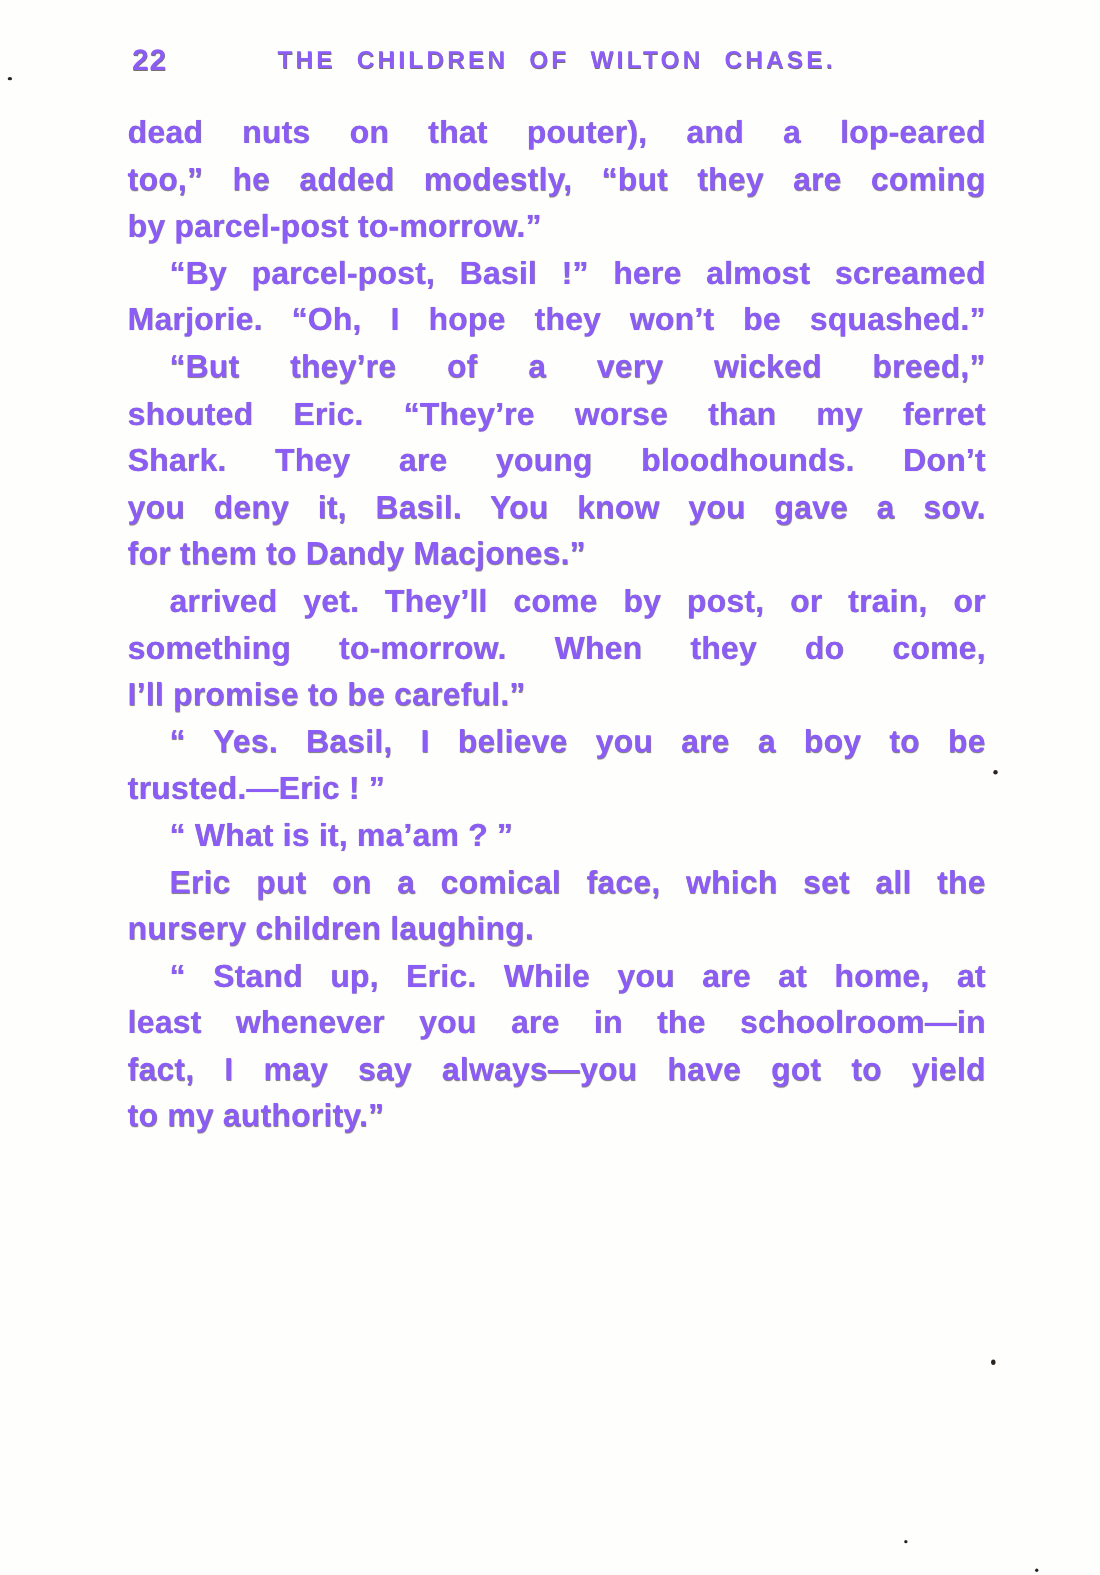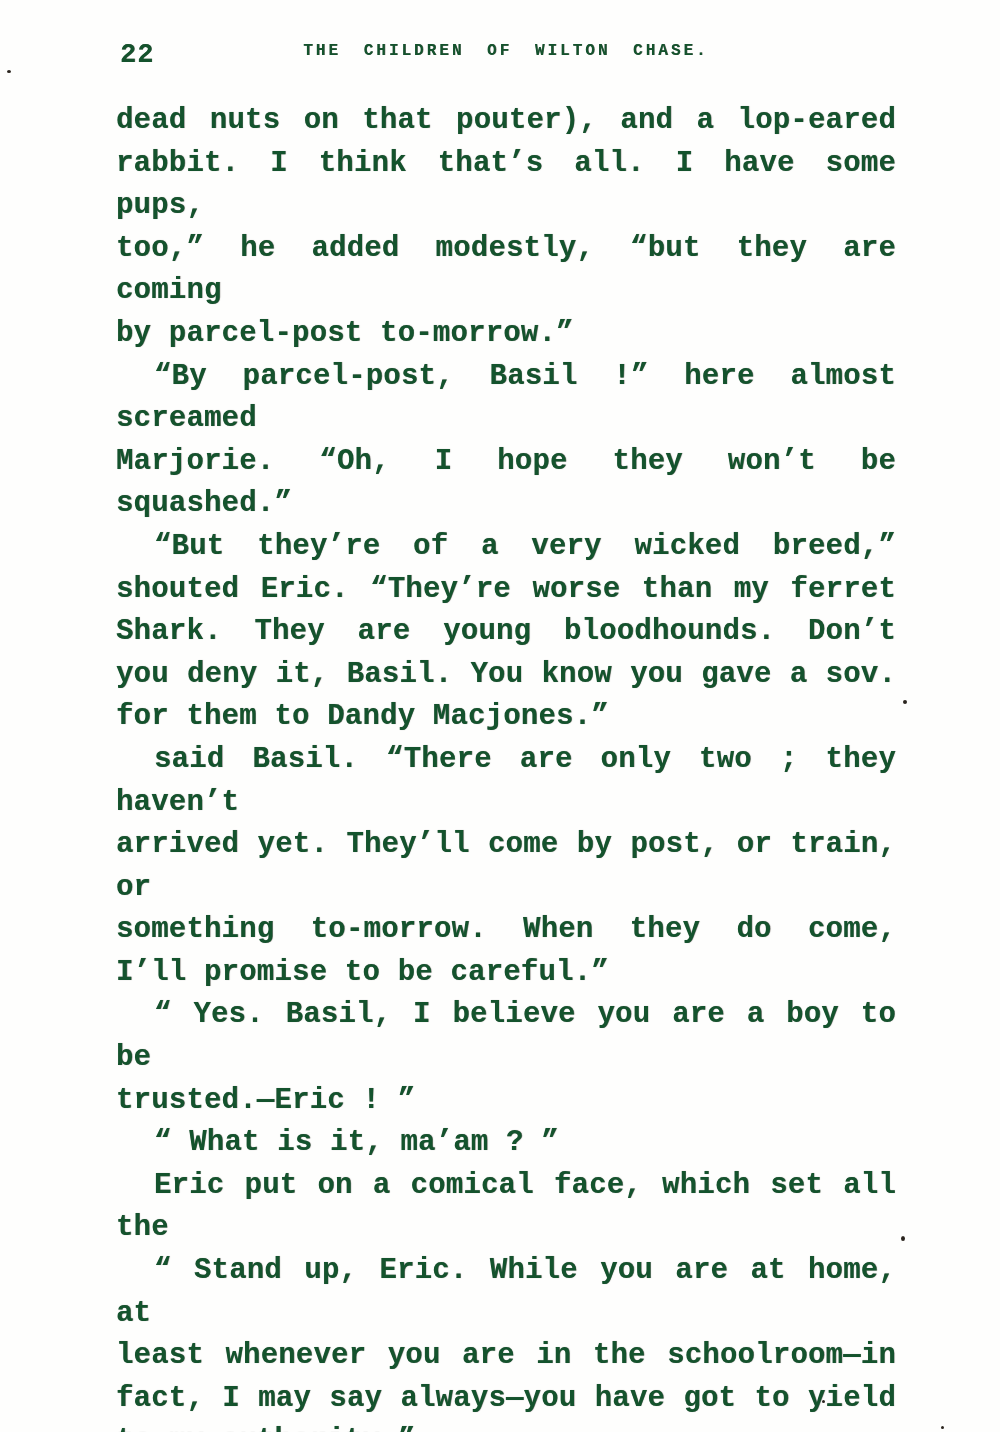"22" .page { color: #14532d -> #8b5cf6; font-family: Liberation Mono, monospace -> Liberation Sans, sans-serif }
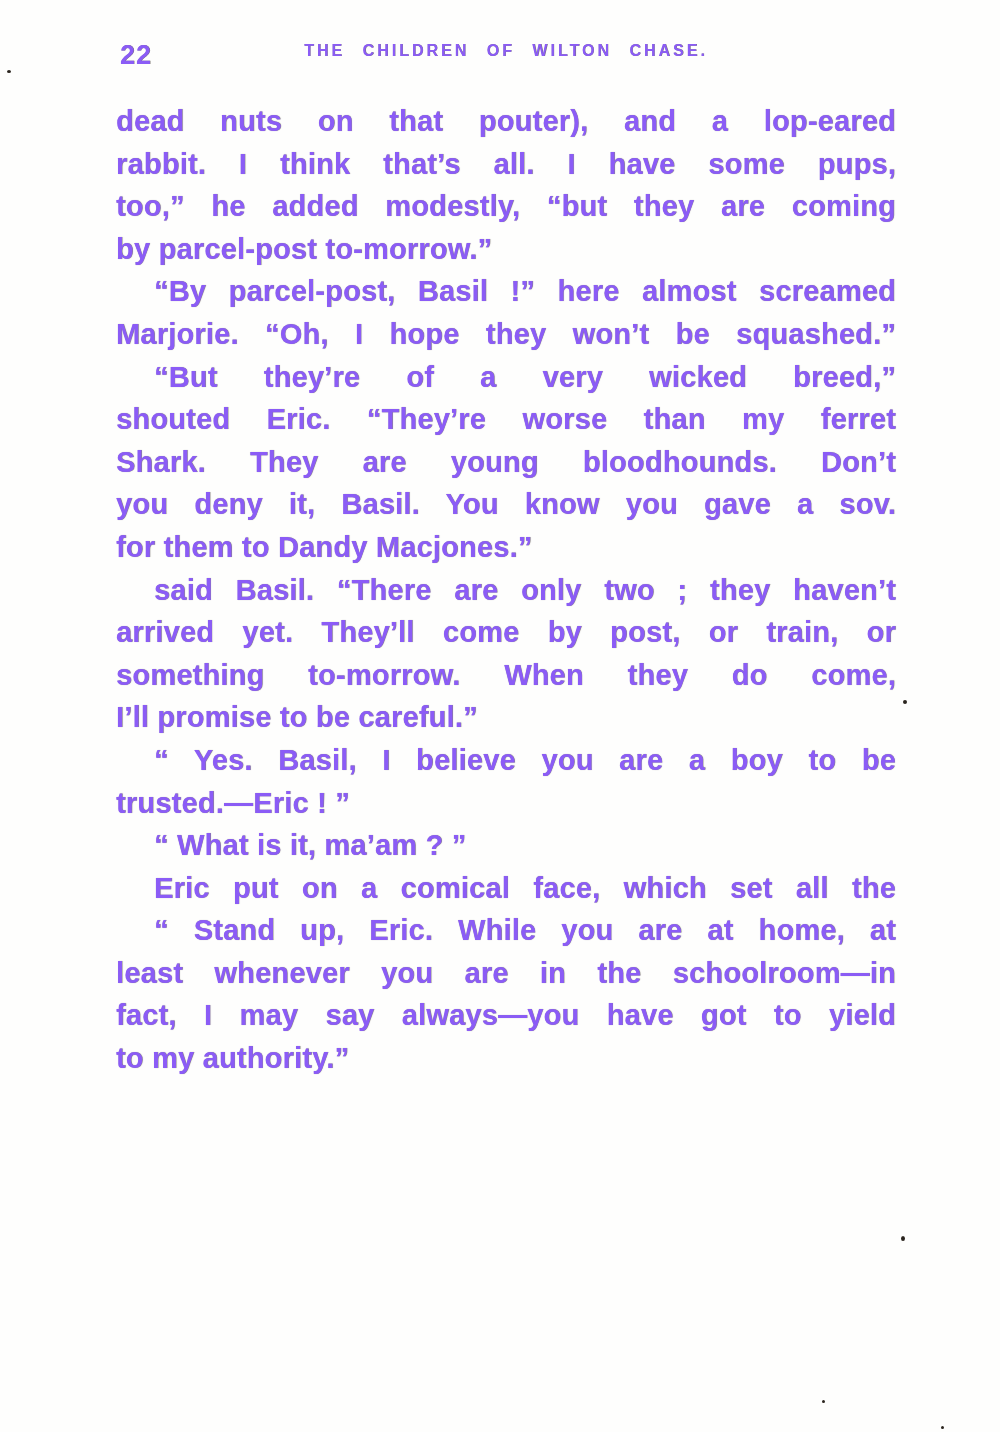"THE CHILDREN OF WILTON CHASE." .running-title { font-size: 16px -> 22px }
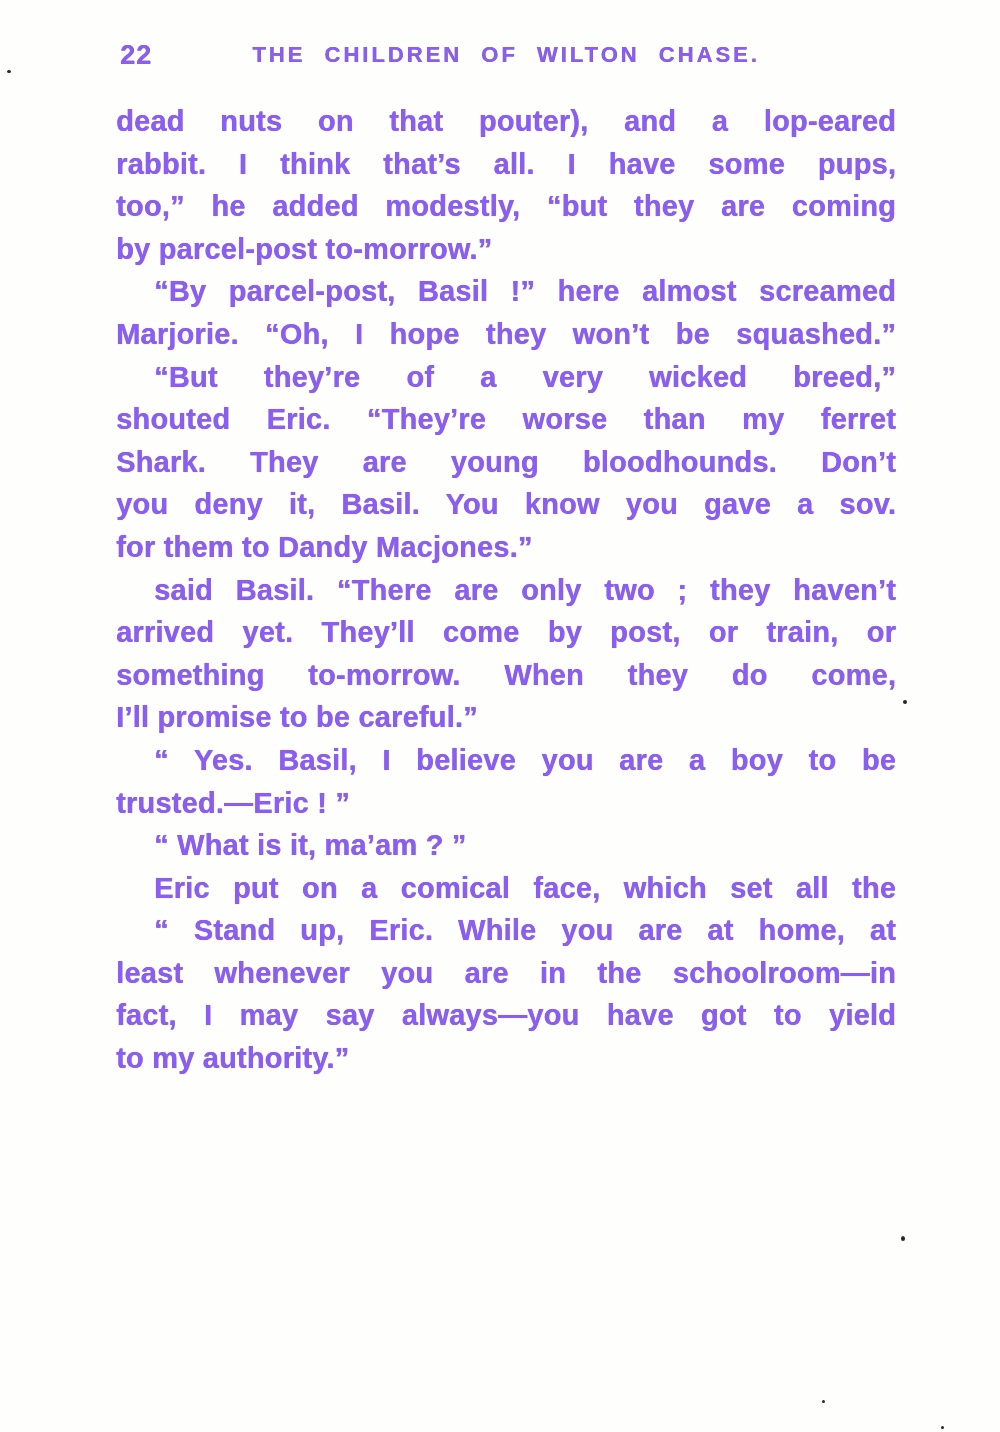"rabbit. I think that’s all." span.line { html: <span>rabbit. I think that’s all. I have some pups,</span> -> none }
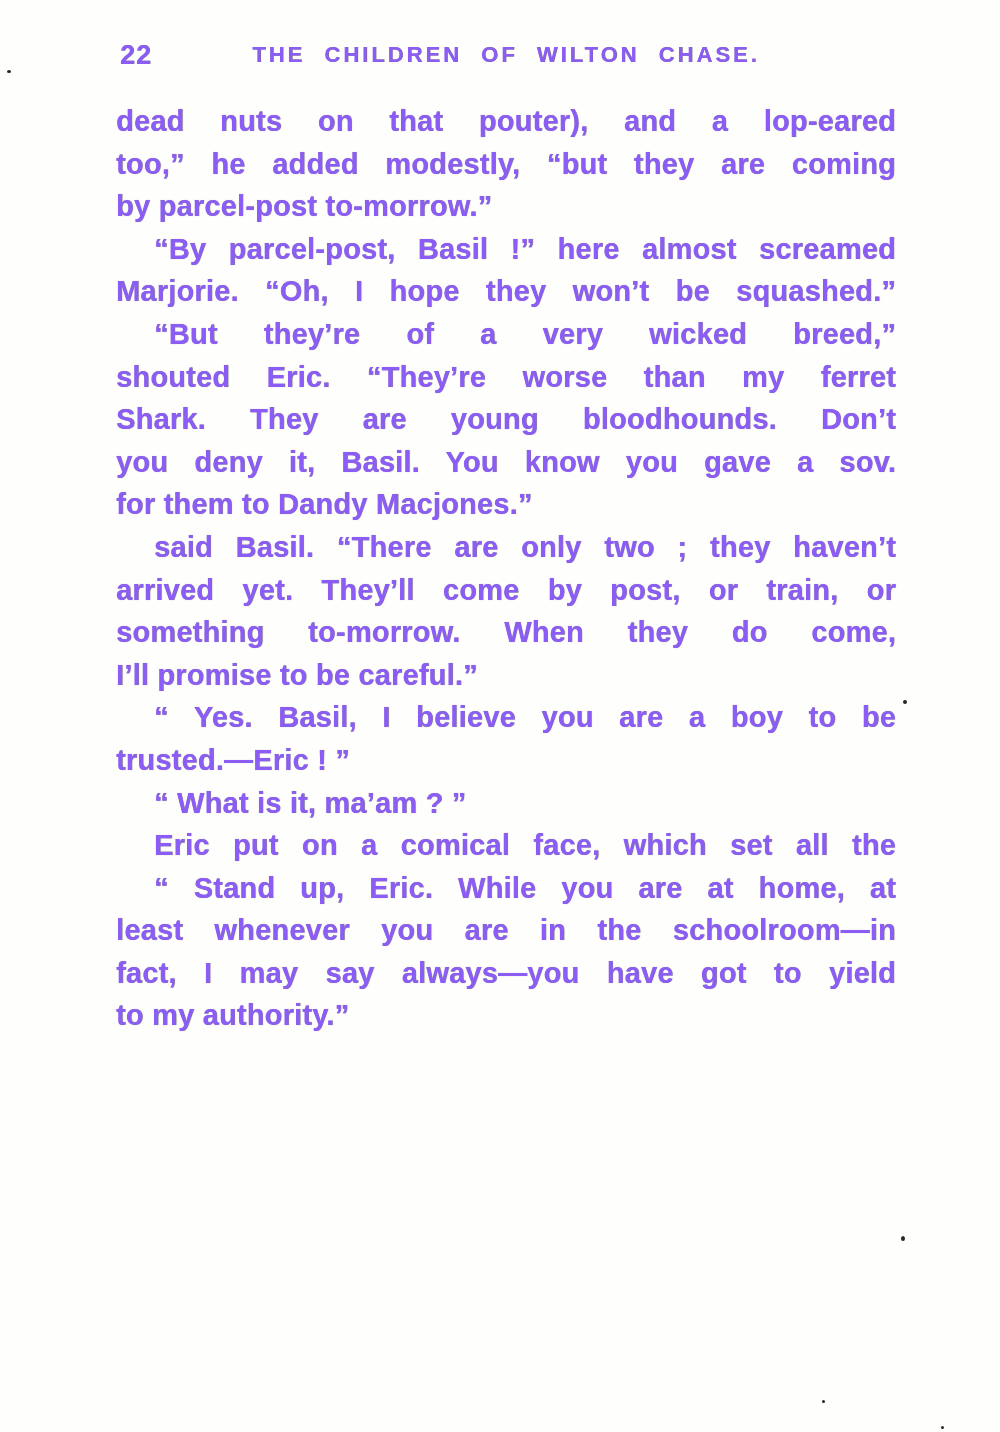"said Basil. “There are only" span.line { html: <span>said Basil. “There are only two ; they haven’t</span> -> none }
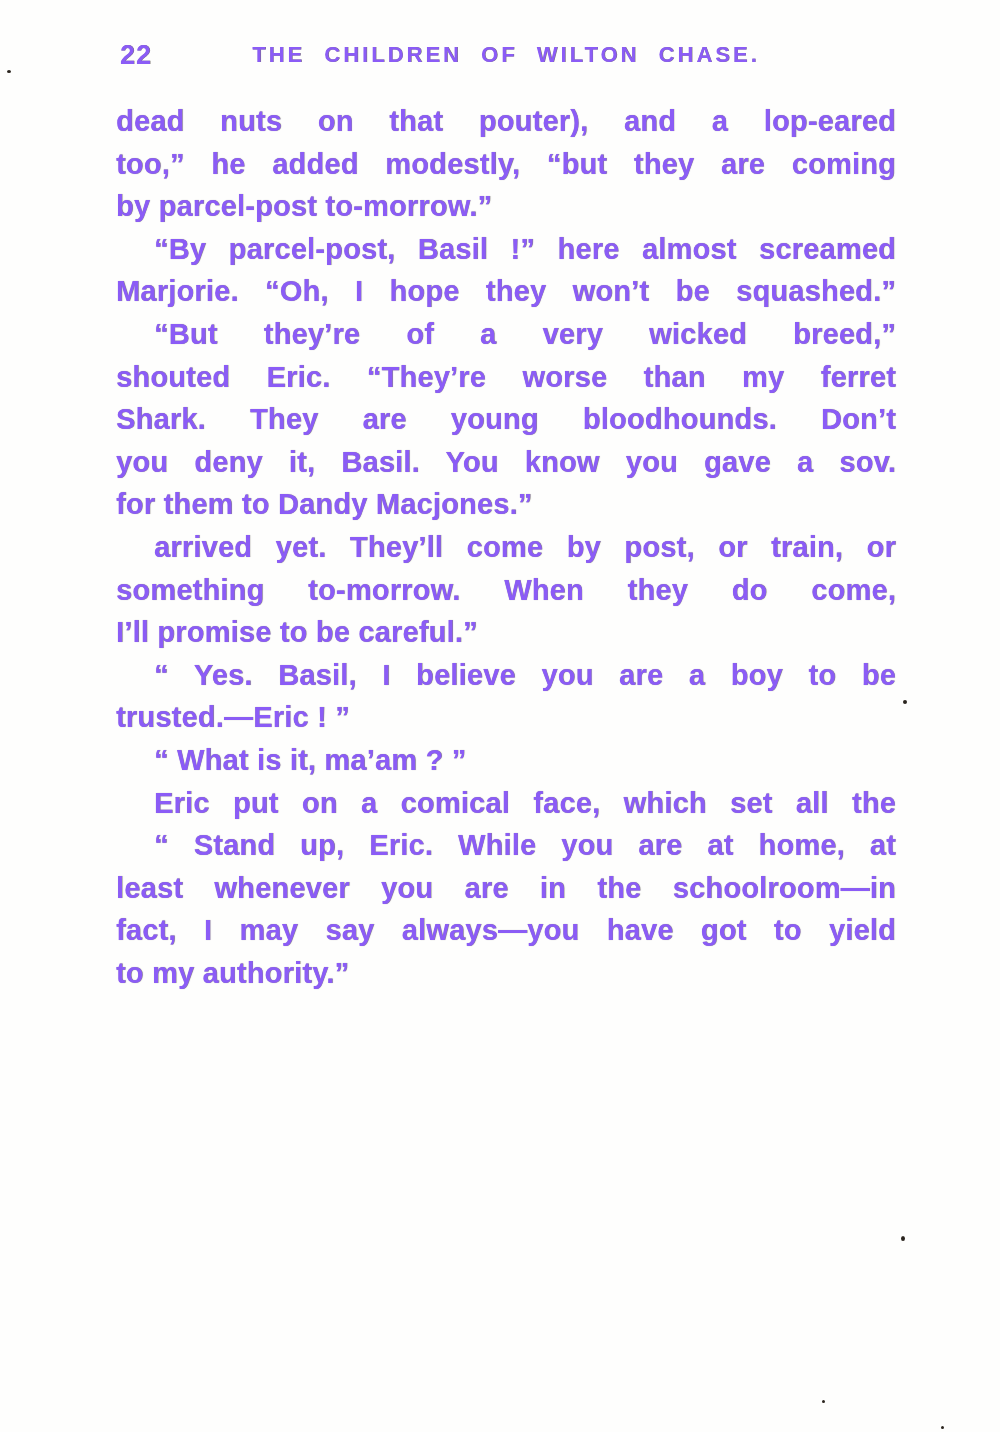"nursery children laughing." span.line { html: none -> <span>nursery children laughing.</span> }
